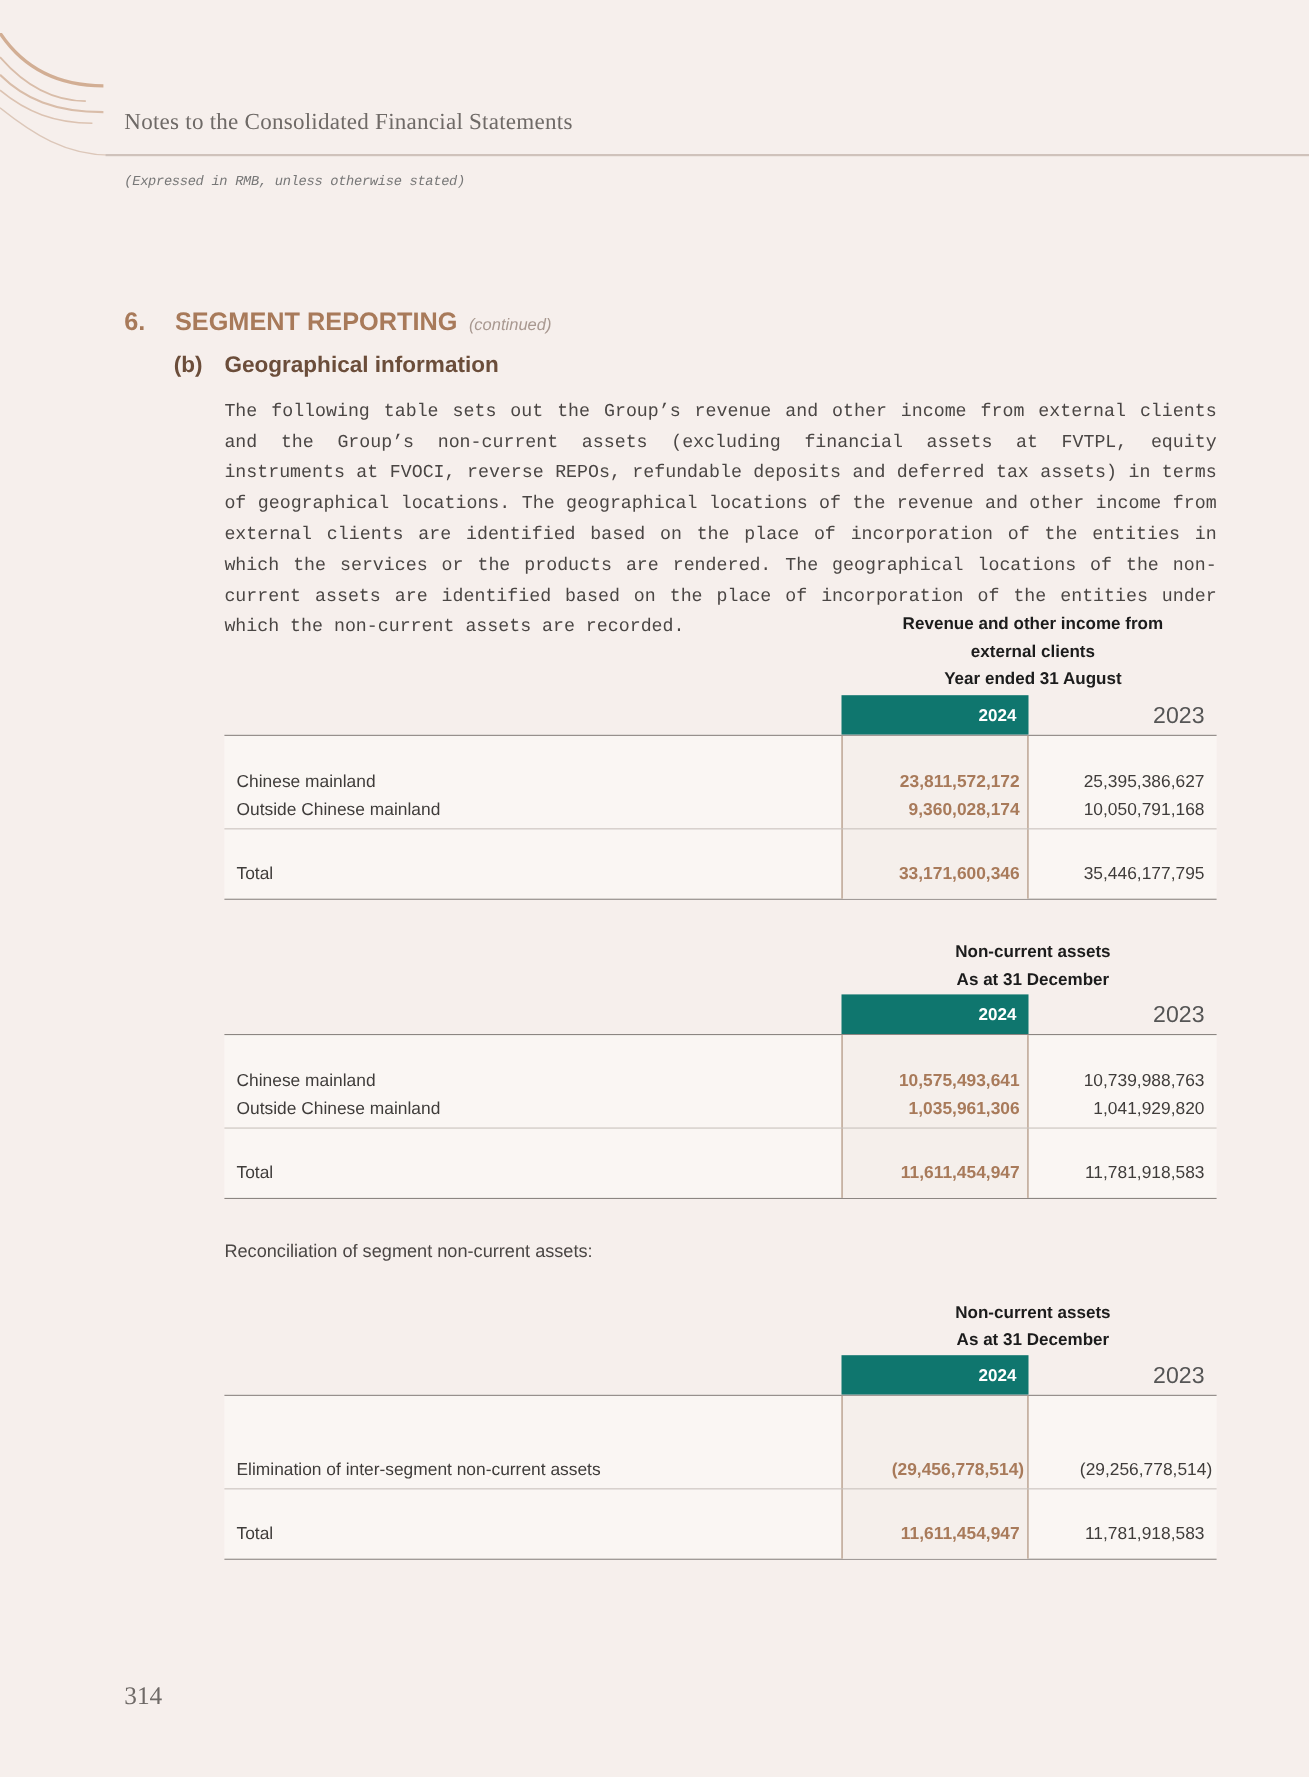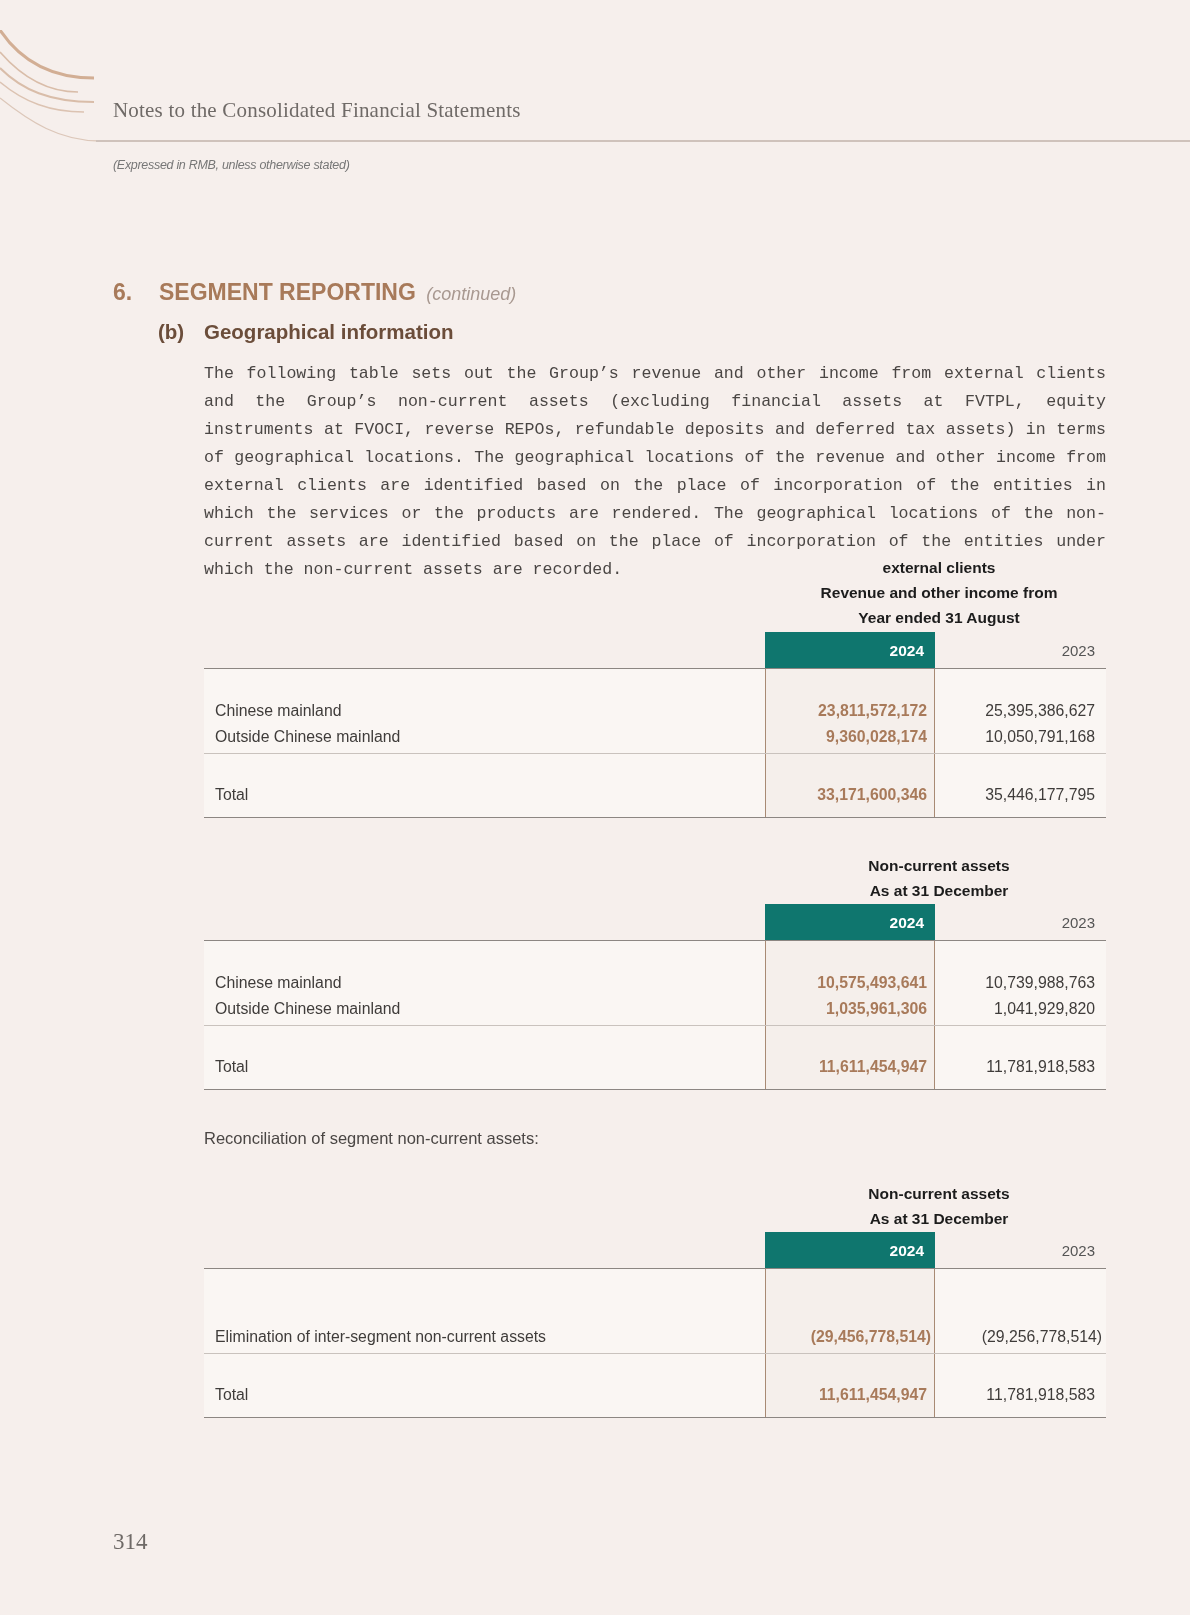"(Expressed in RMB, unless otherwise" .sub-note { font-family: Liberation Sans, sans-serif -> Liberation Mono, monospace }
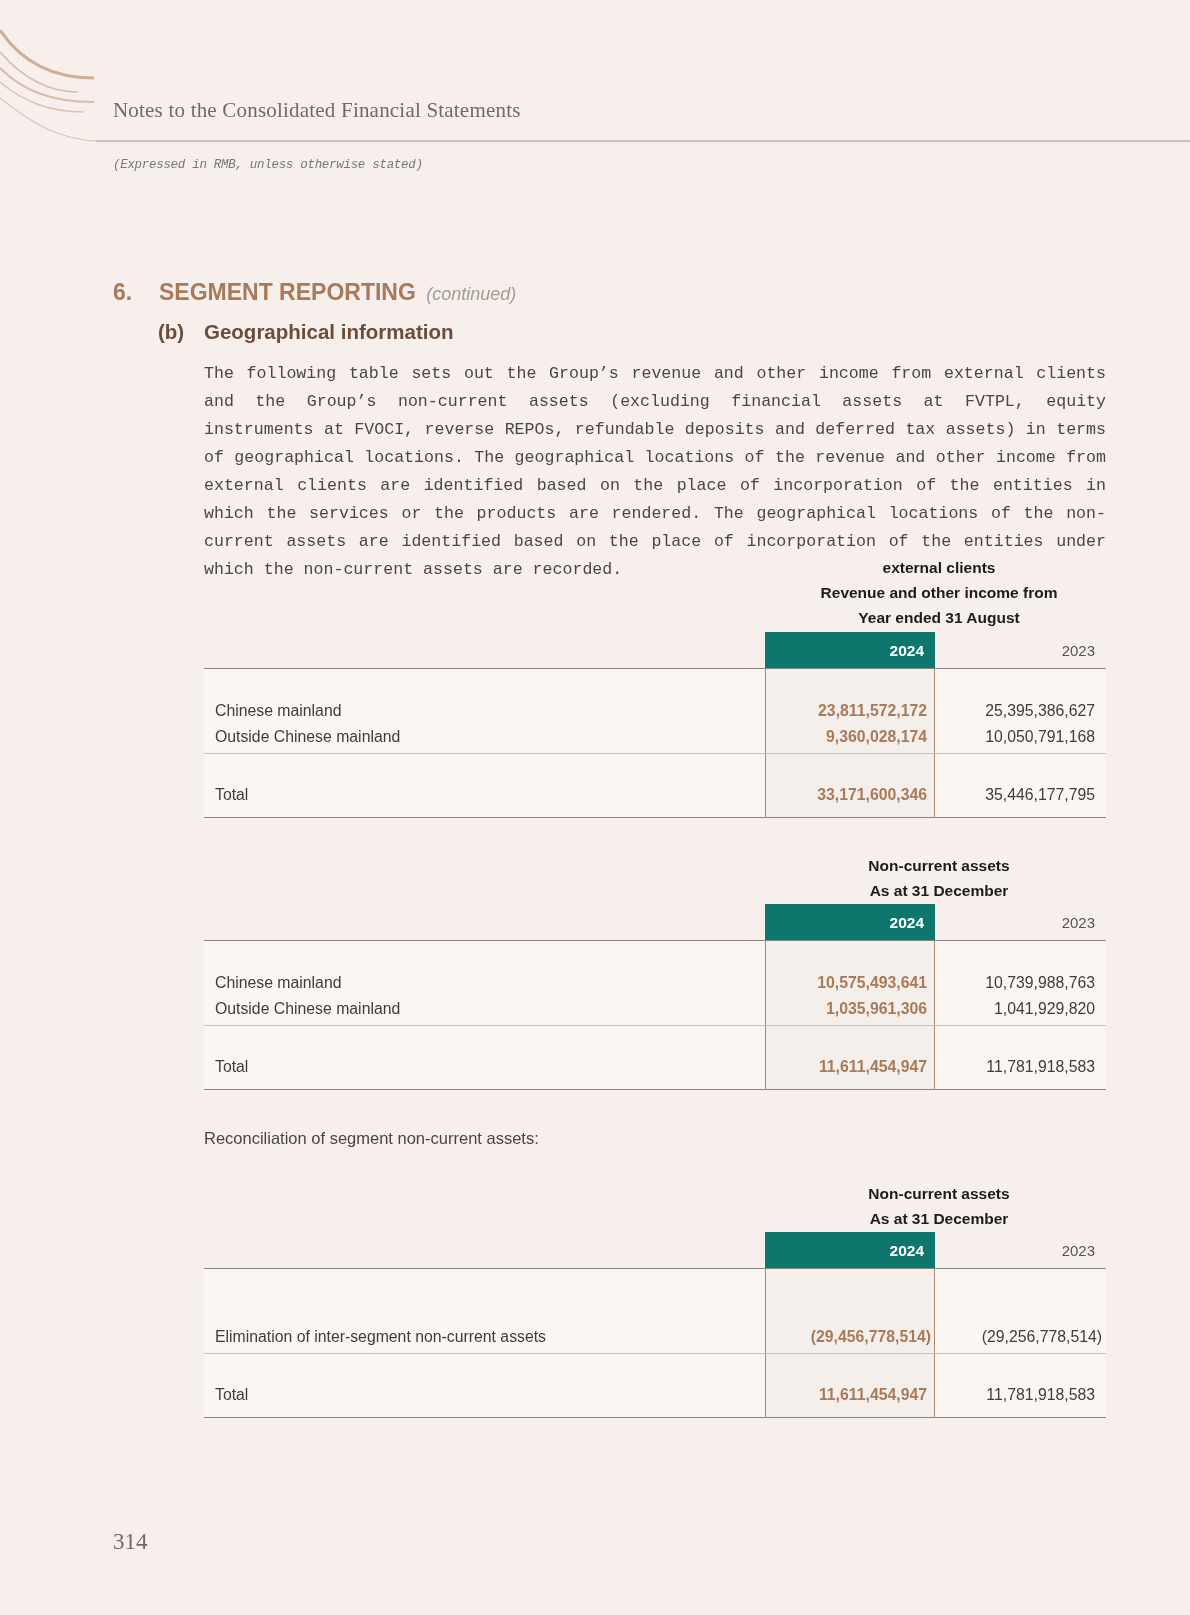"(continued)" .sec-title .cont { font-size: 18px -> 15px }
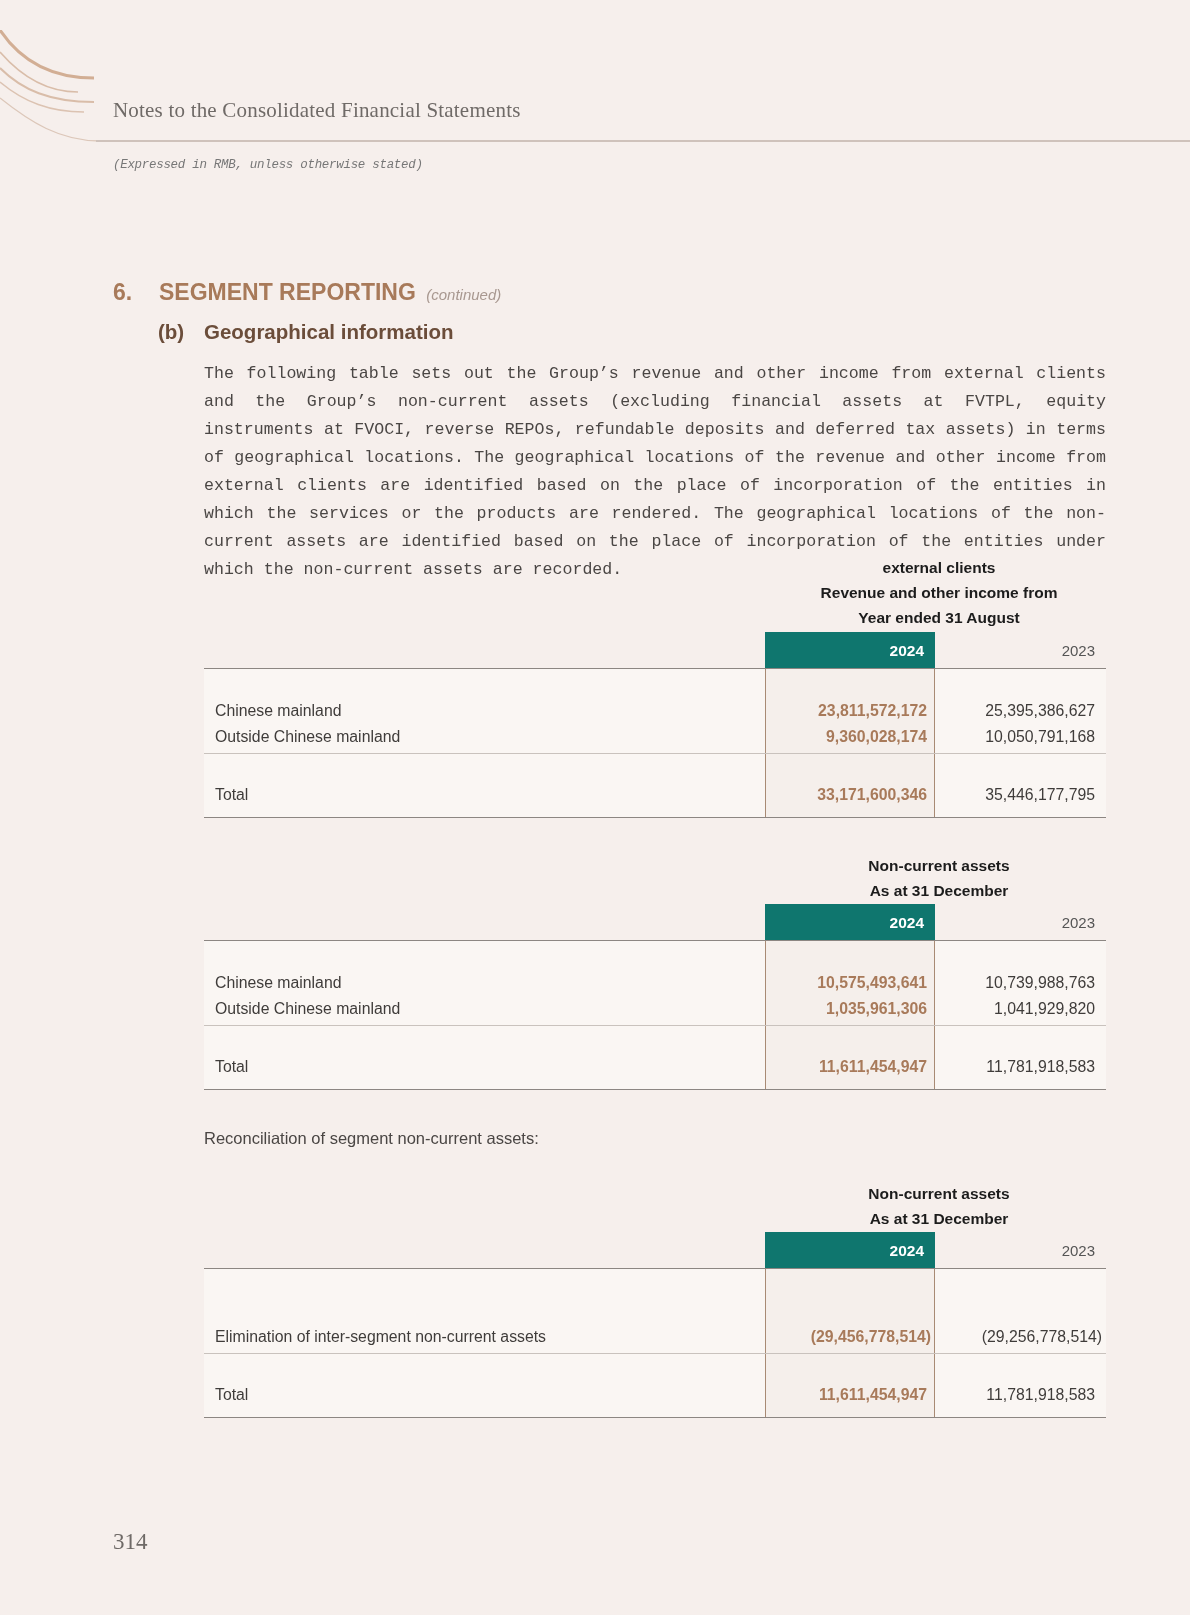"external clients" div { order: before "Revenue and other income from" -> after "Revenue and other income from" }
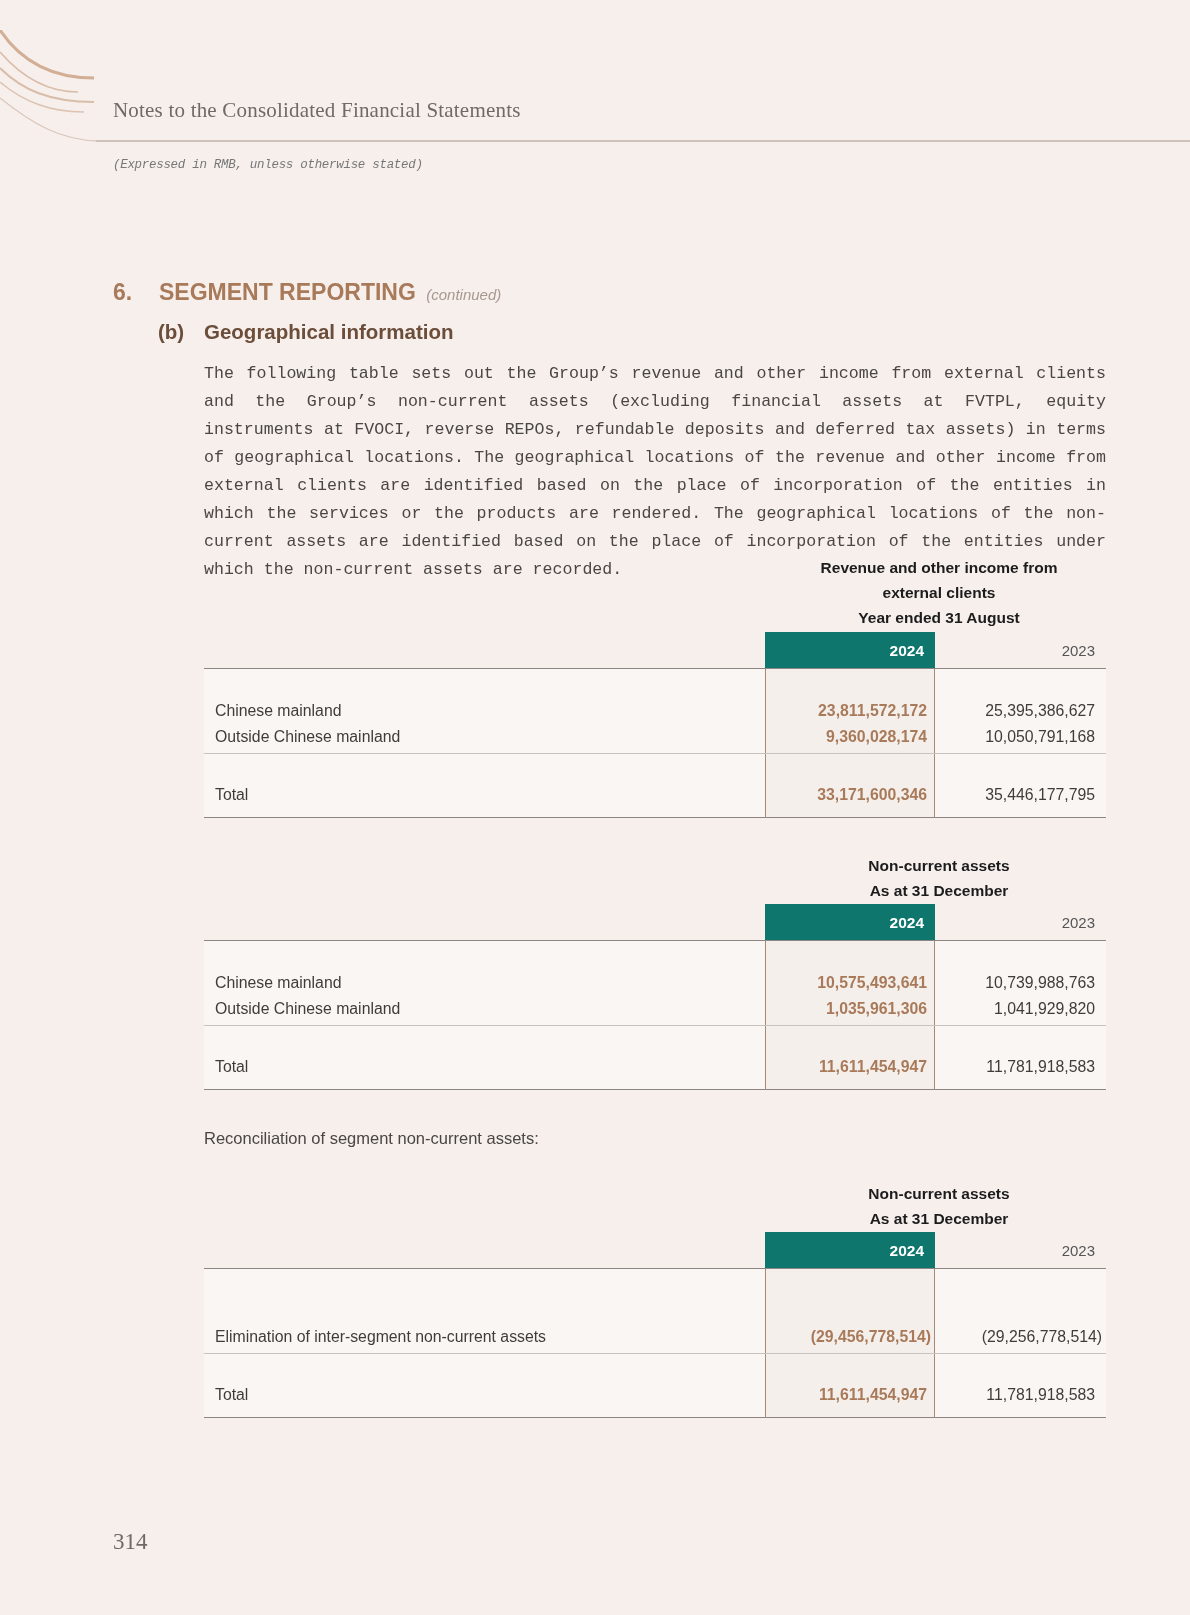"2023" .yr23 { font-size: 15px -> 21px }
